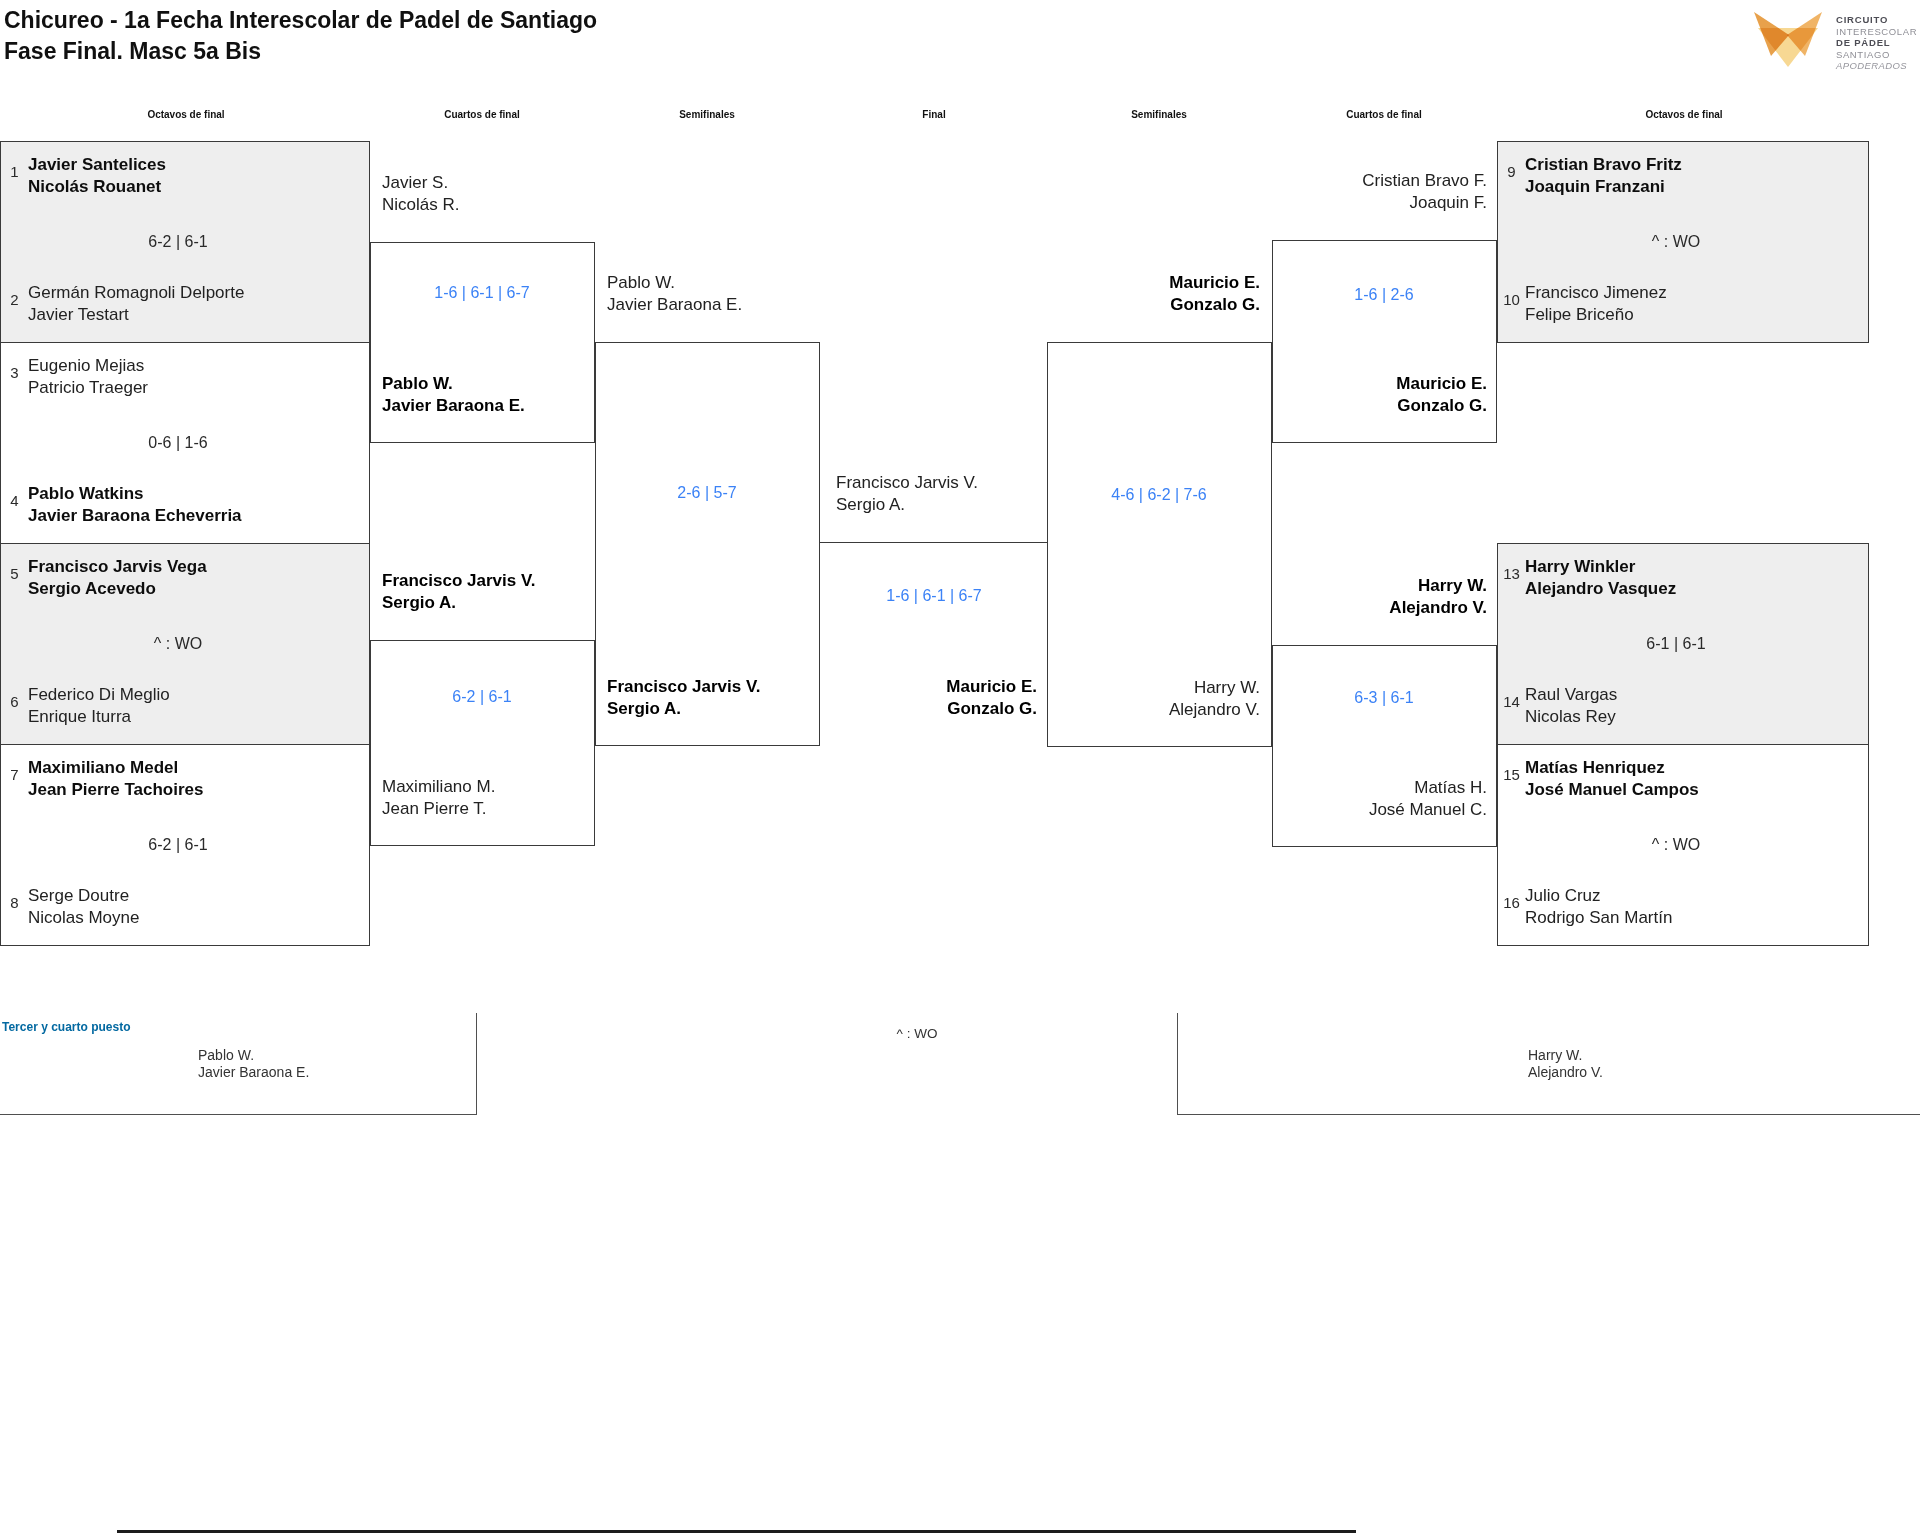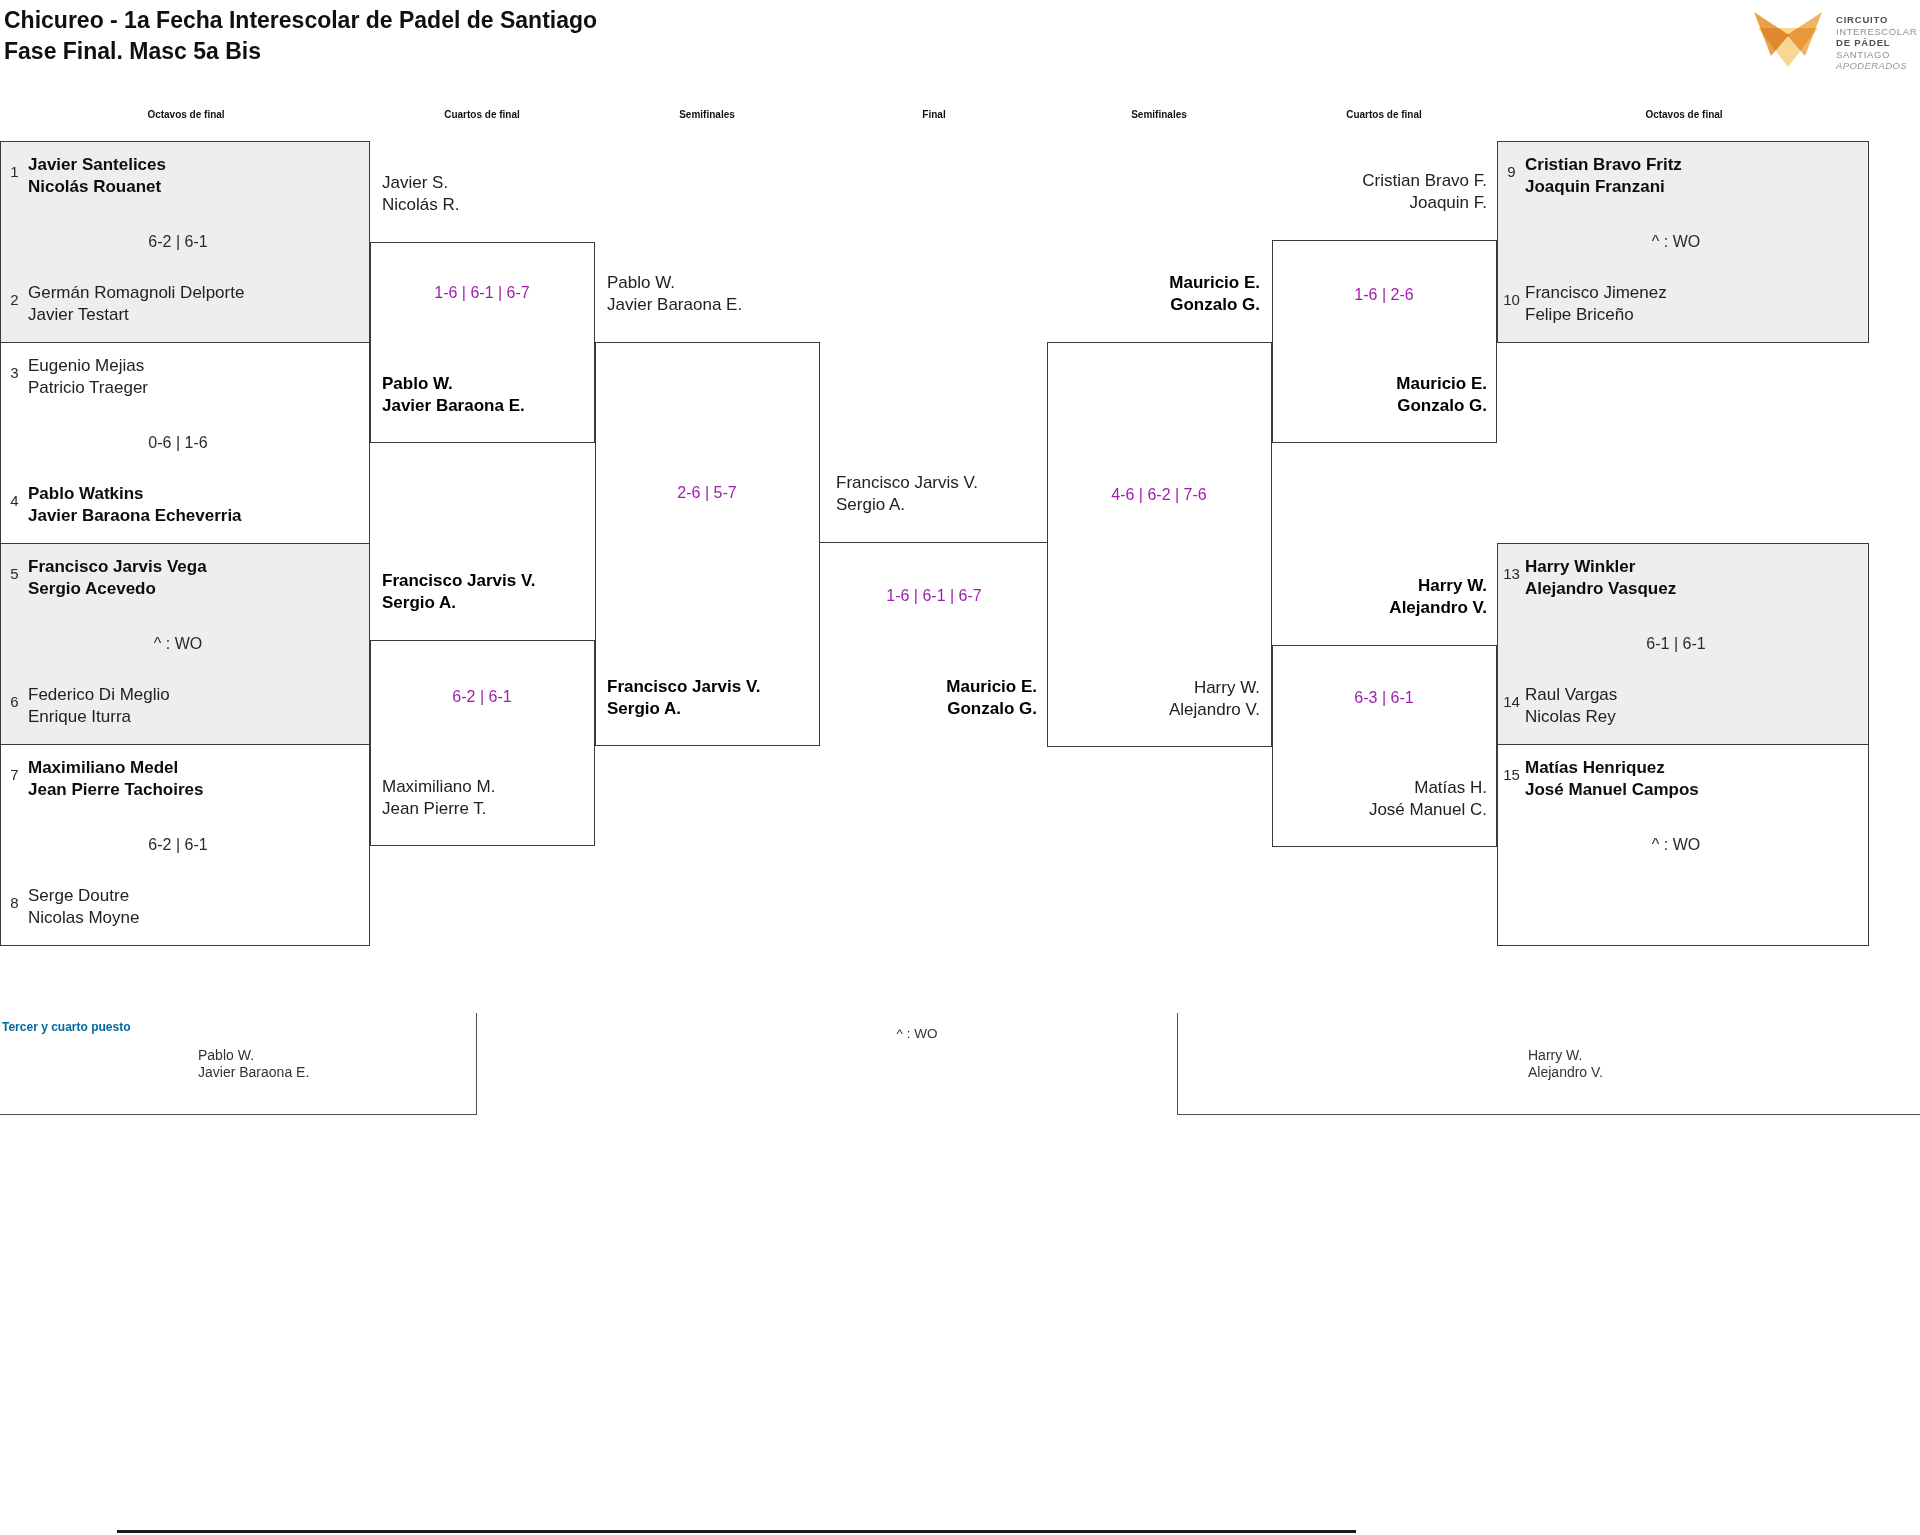"1-6 | 6-1 | 6-7" .cscore { color: #a21caf -> #3b82f6 }
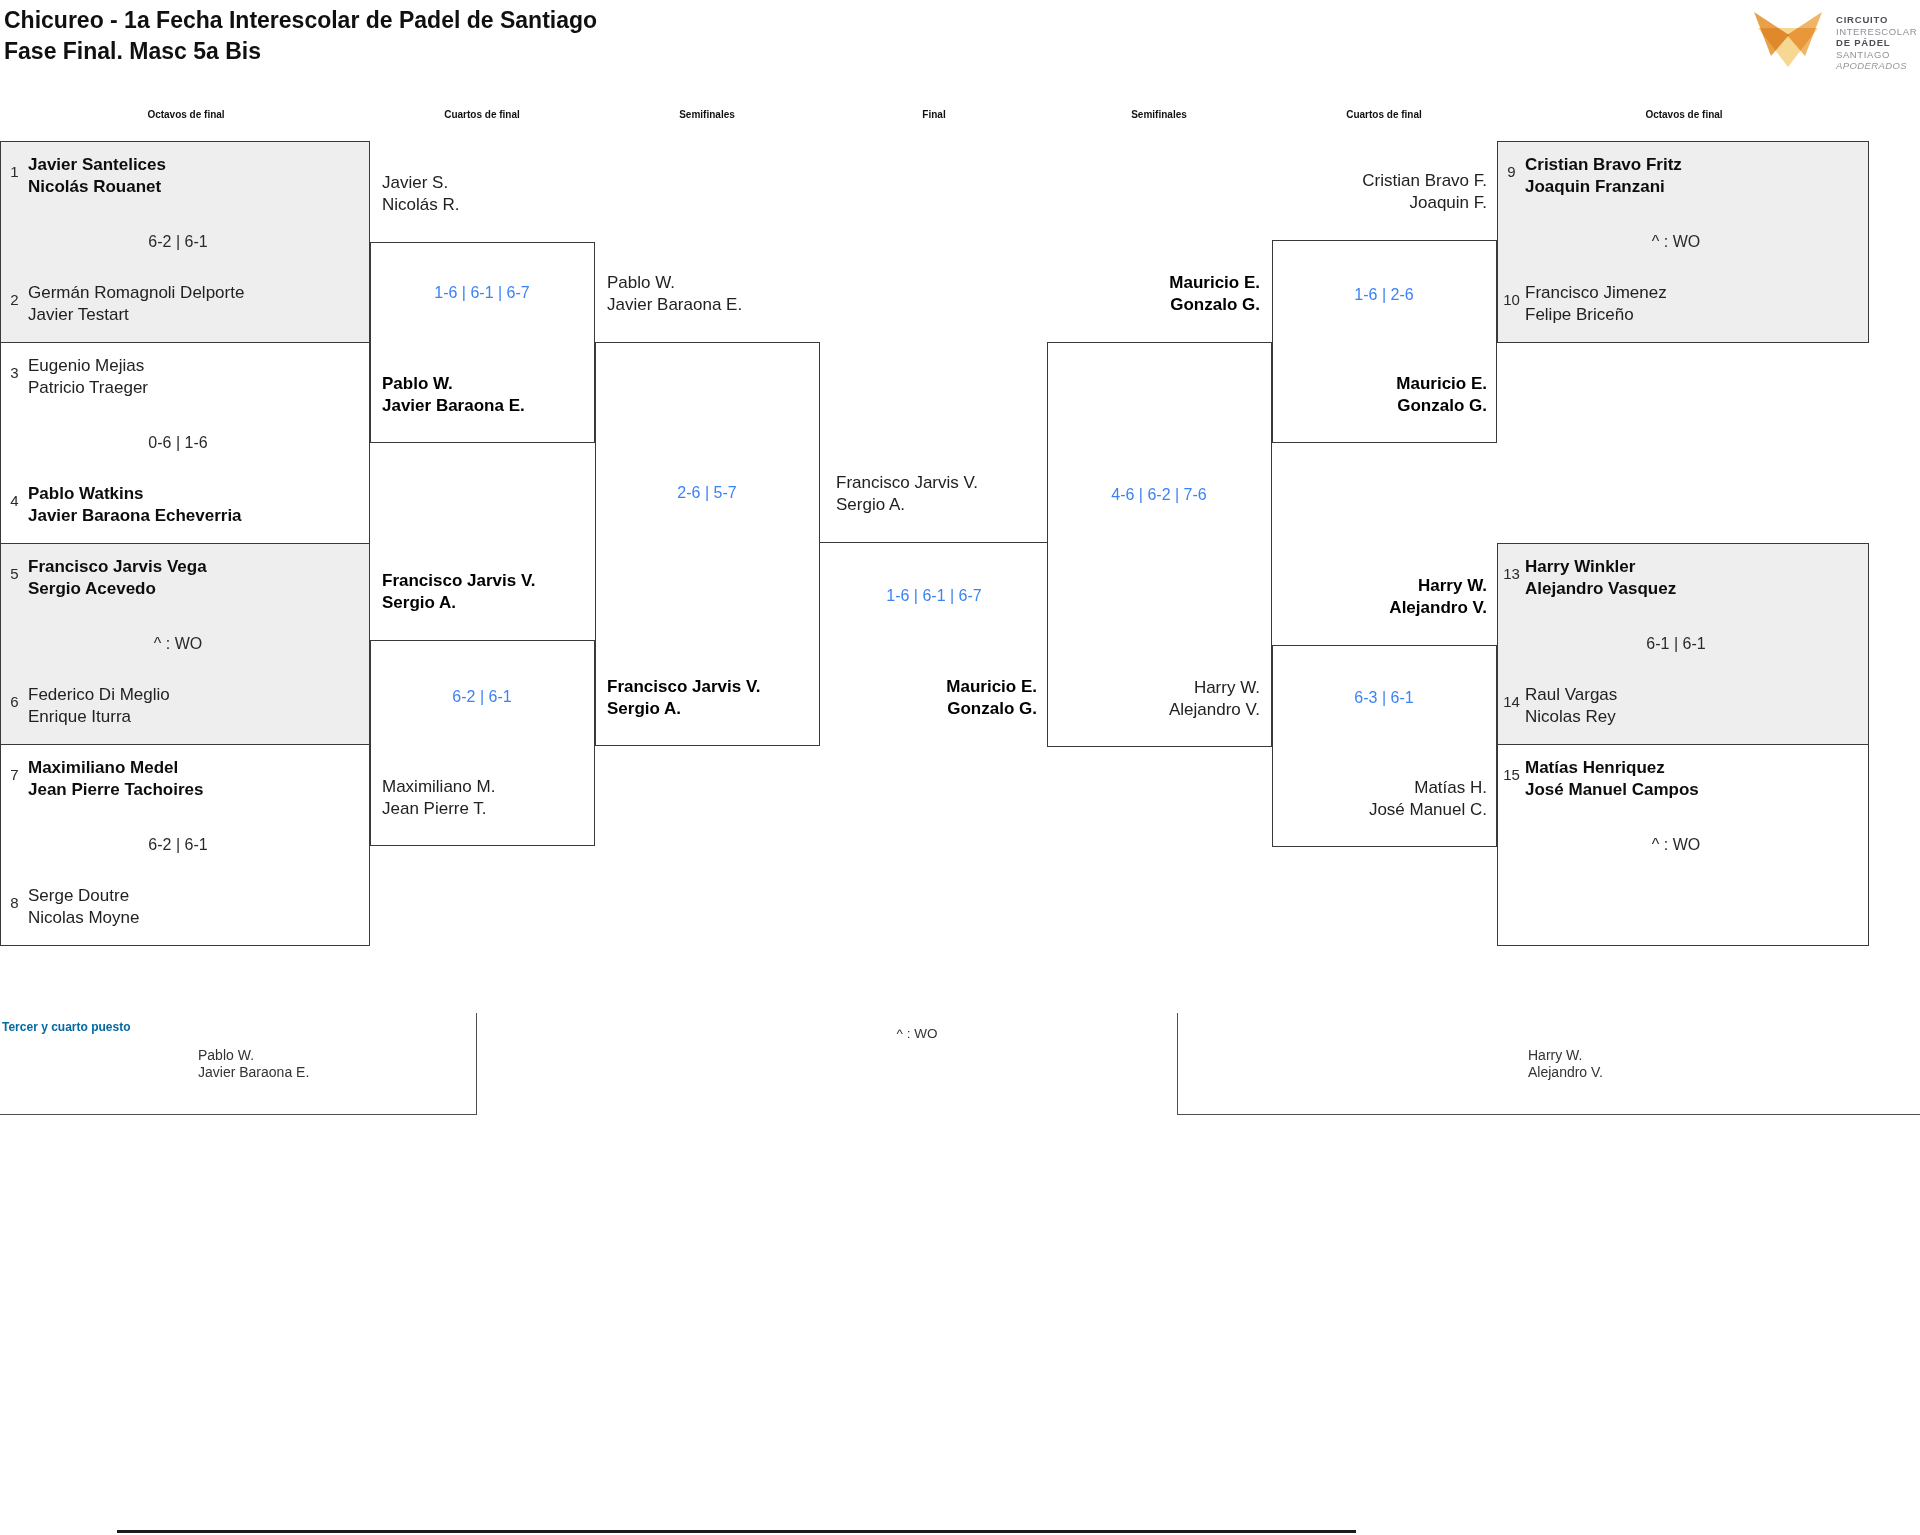"16" div.oteam { html: none -> <div> <span>16</span> <span> <div>Julio Cruz</div> <div>Rodrigo San Martín</div> </span> </div> }
